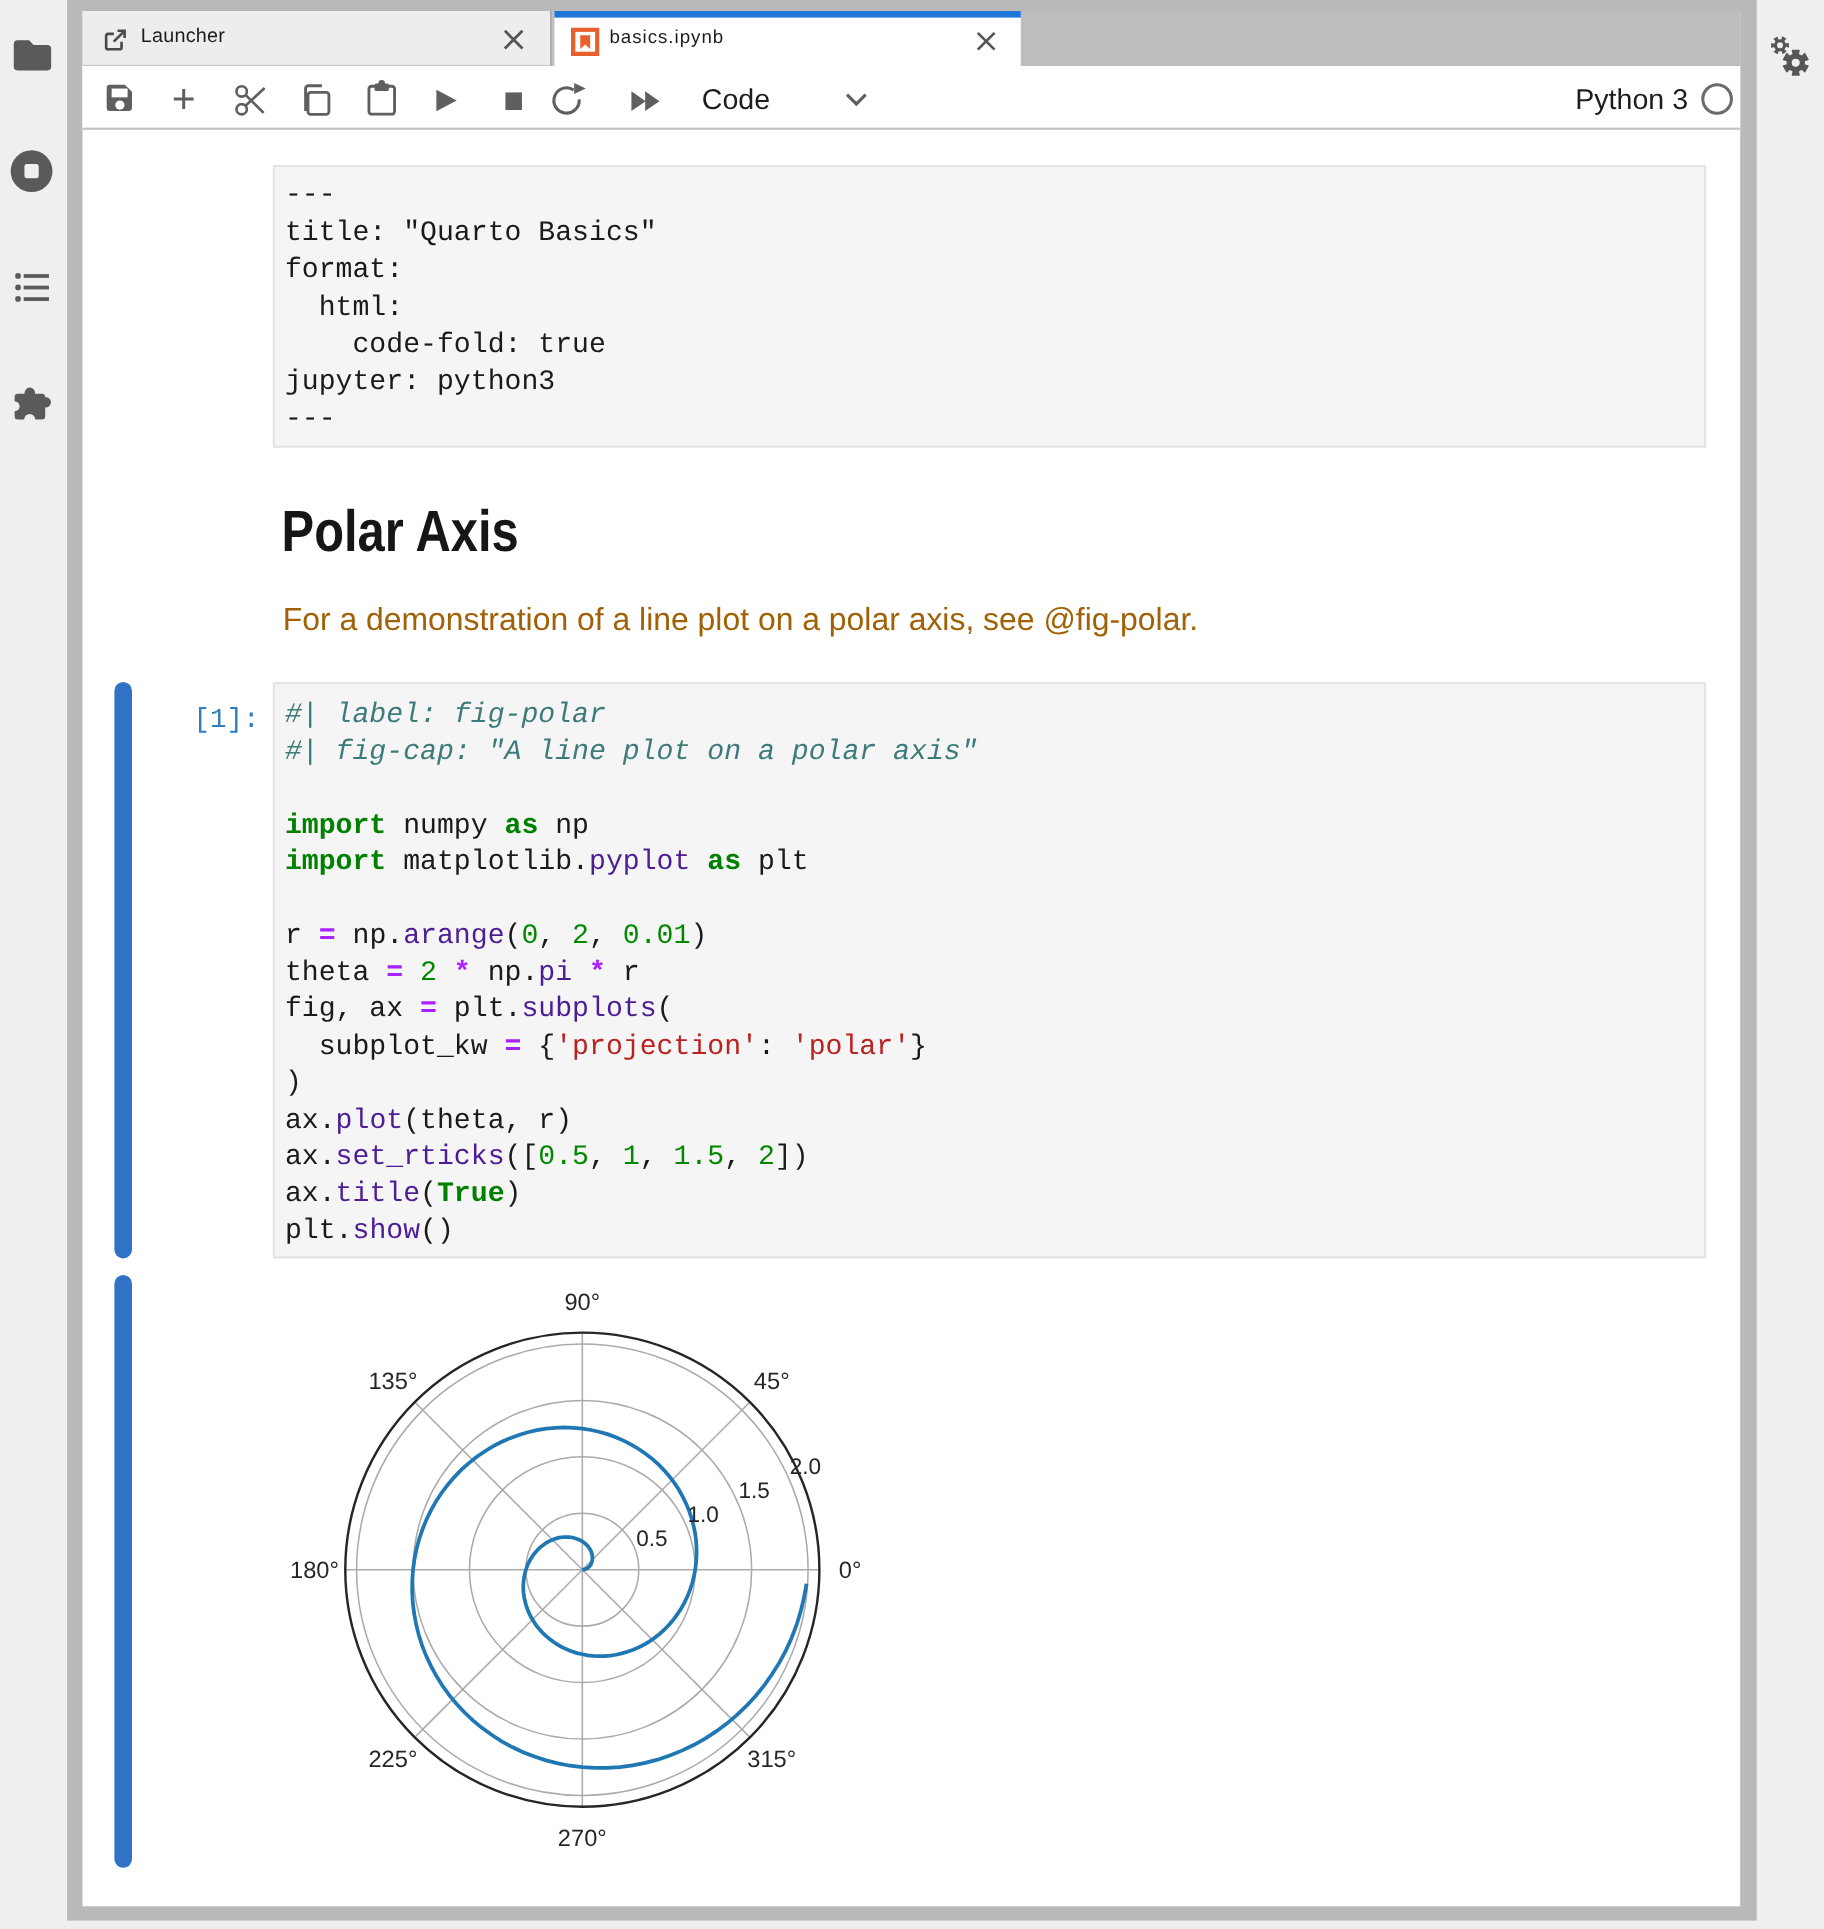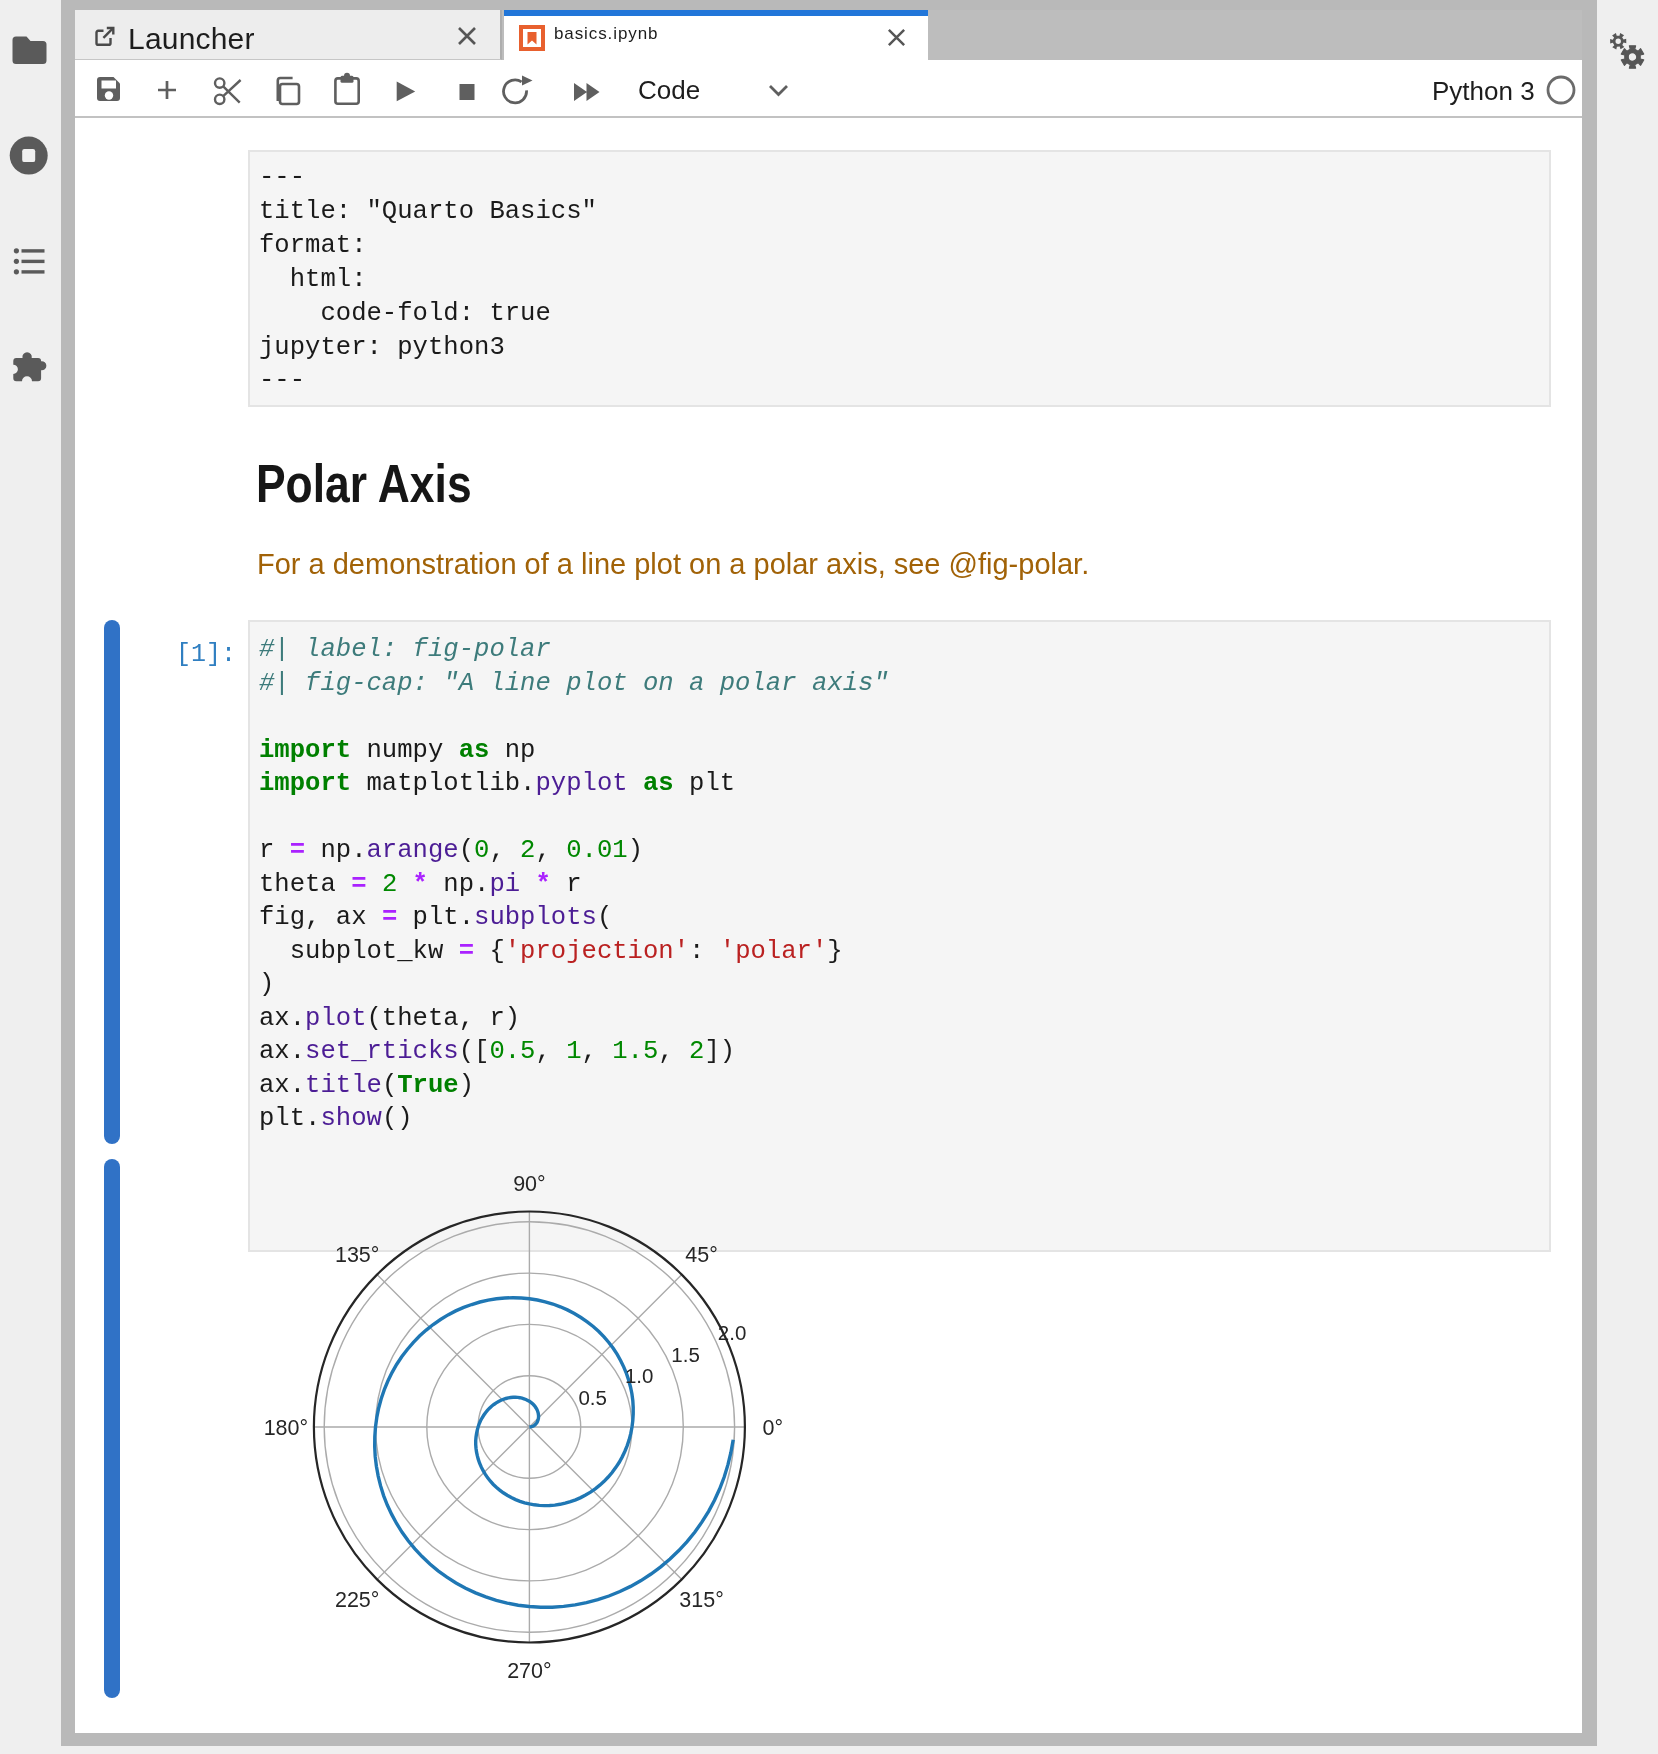"Launcher" div.abs { font-size: 30px -> 18px }
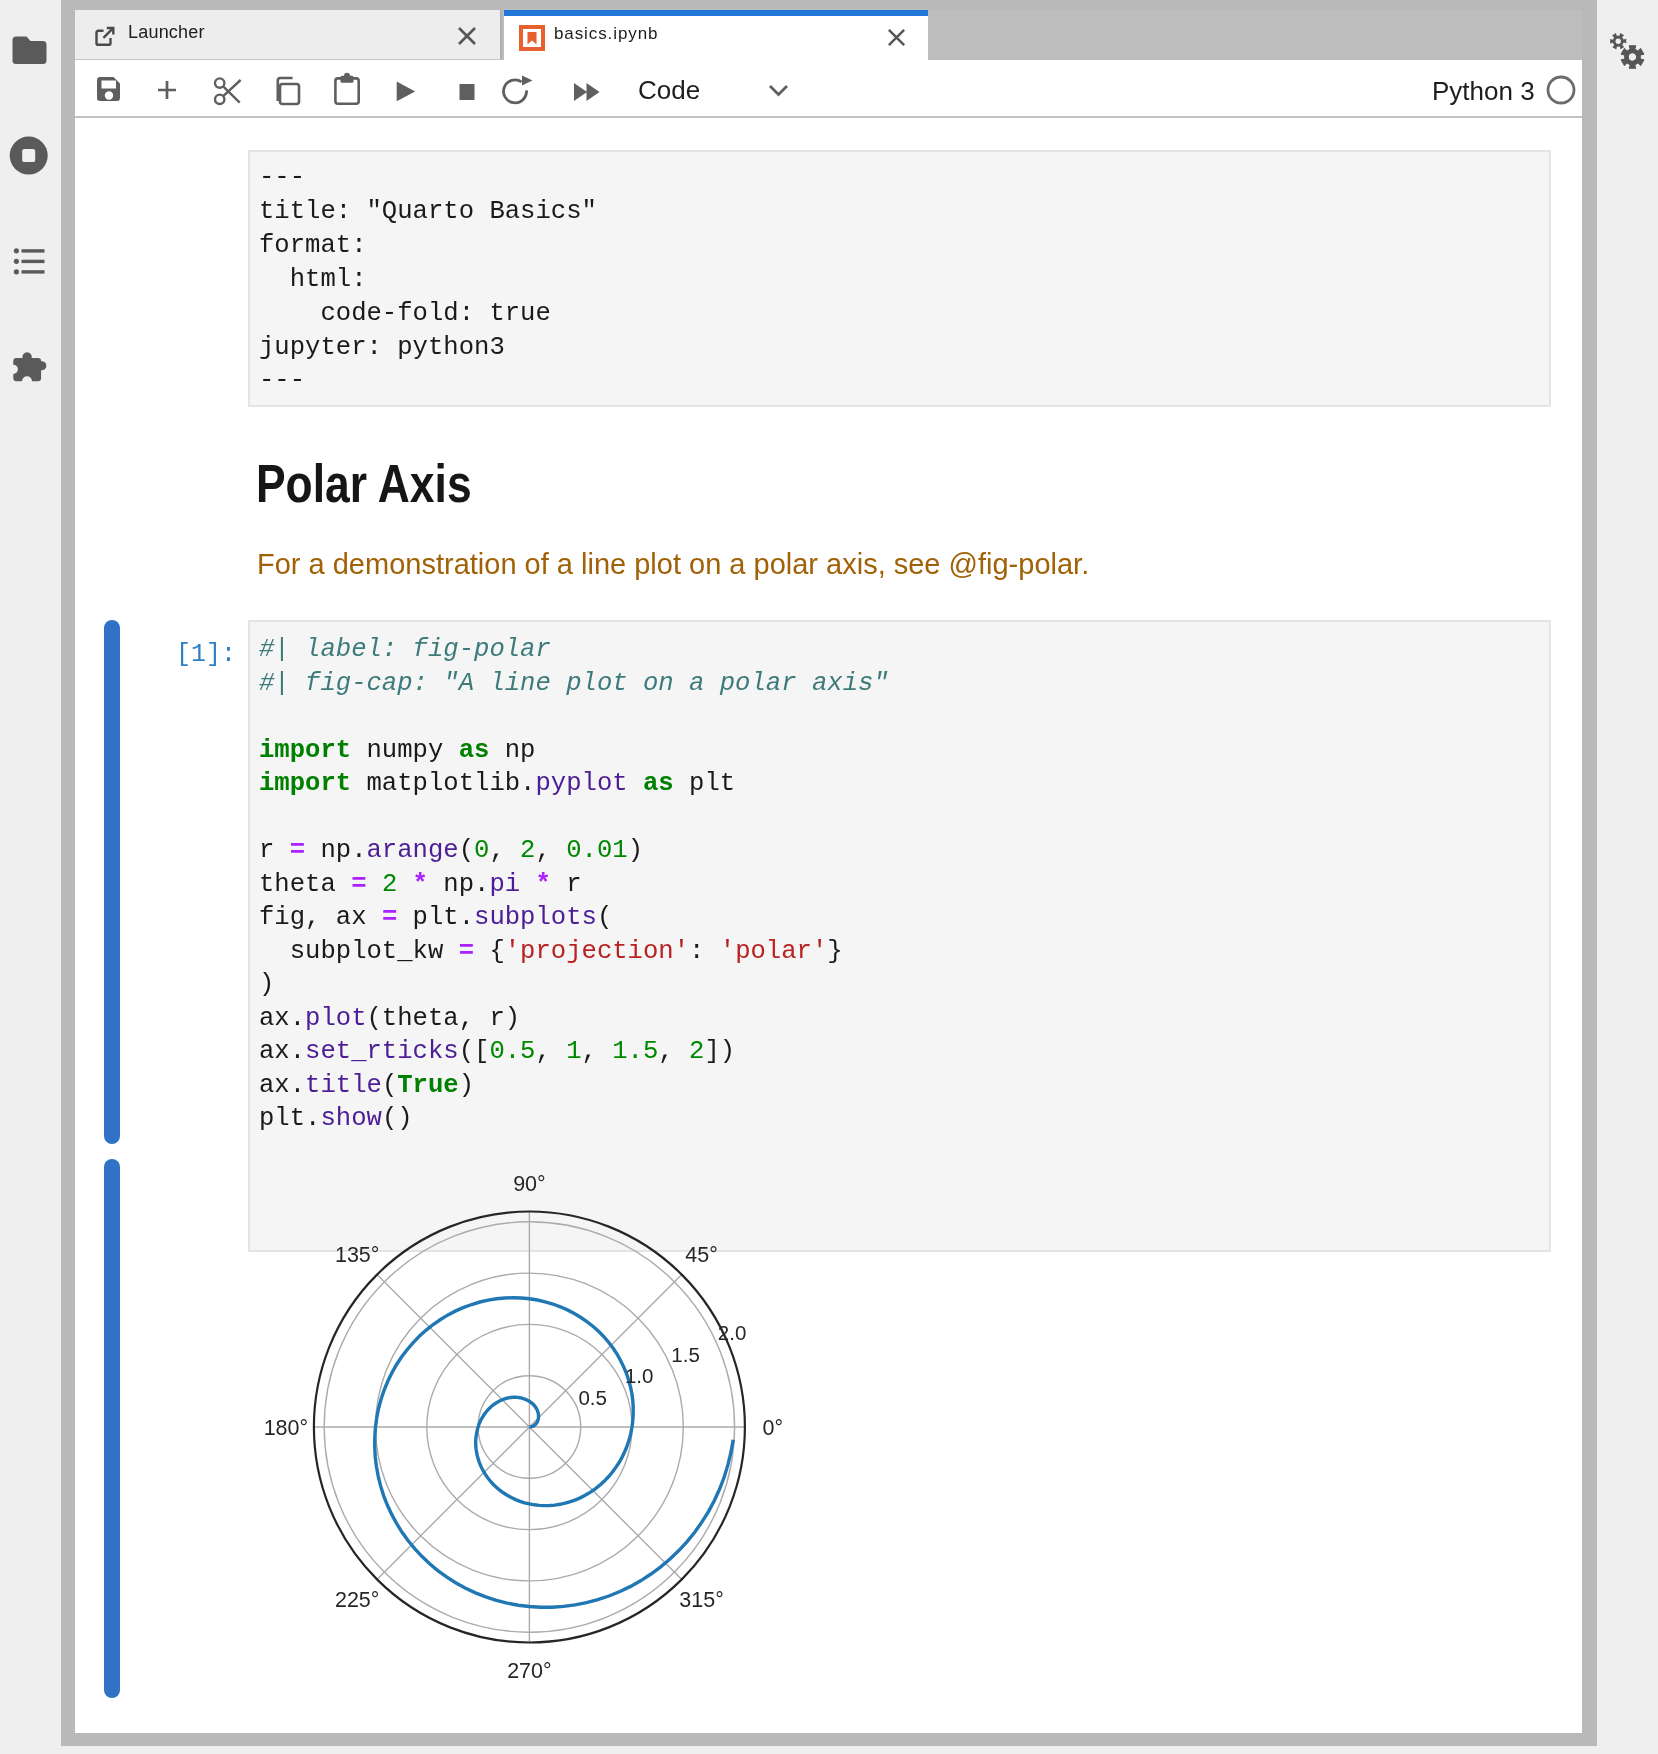"#| label: fig-polar #| fig-cap:" div.abs { height: 632px -> 524px }
